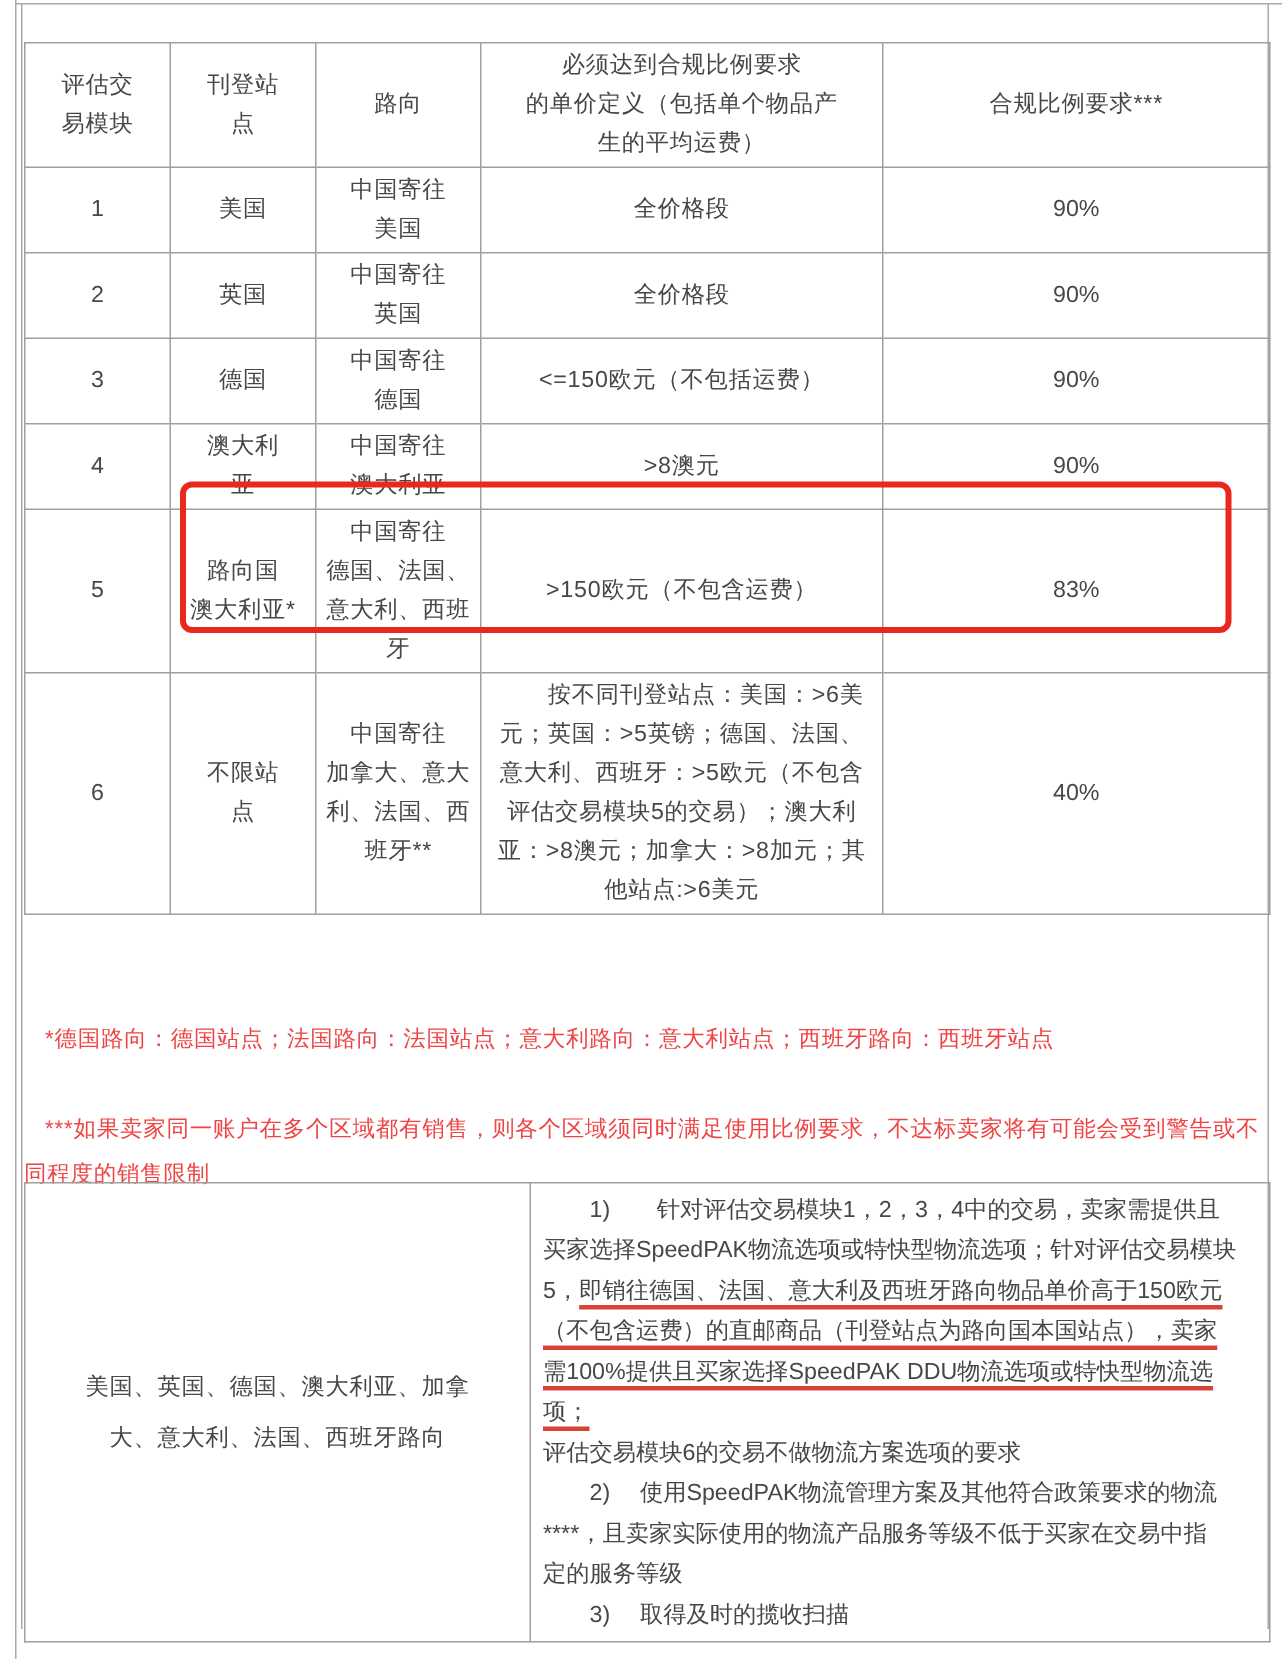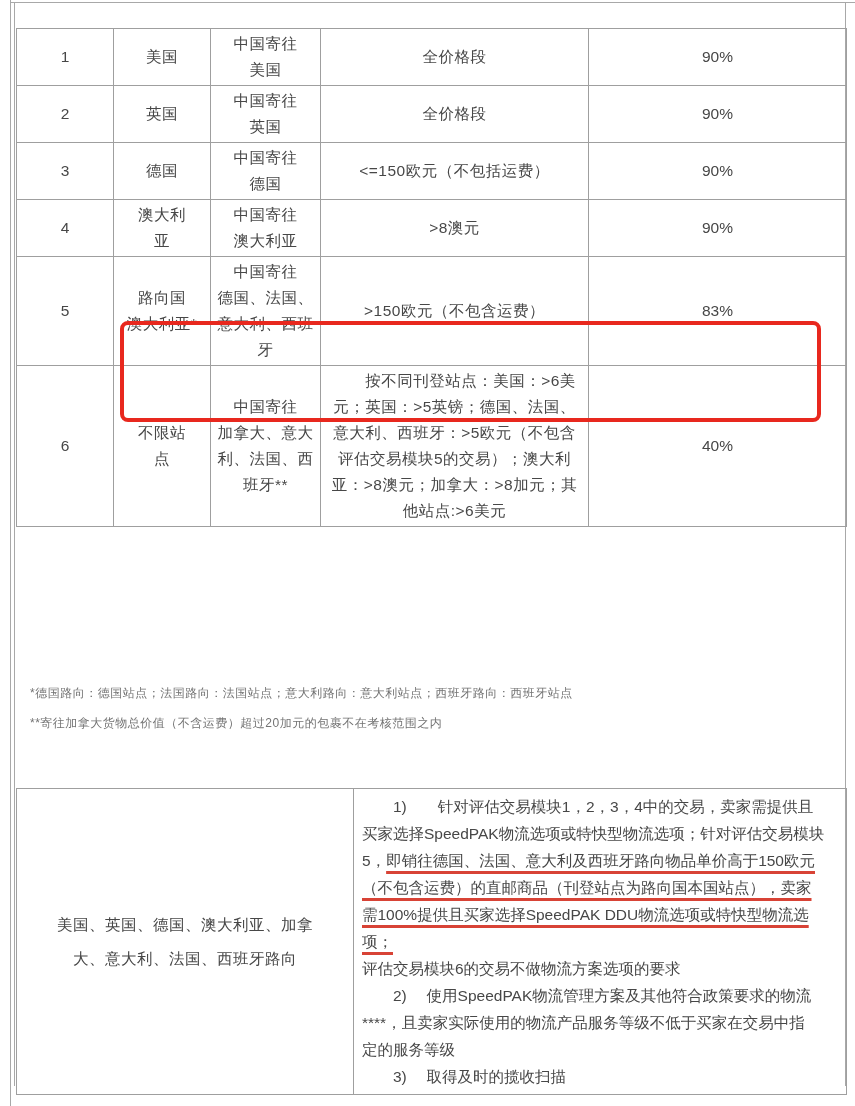"评估交" tr.hdr { html: none -> <tr> <th>评估交 易模块</th> <th>刊登站 点</th> <th>路向</th> <th>必须达到合规比例要求 的单价定义（包括单个物品产 生的平均运费）</th> <th>合规比例要求***</th> </tr> }
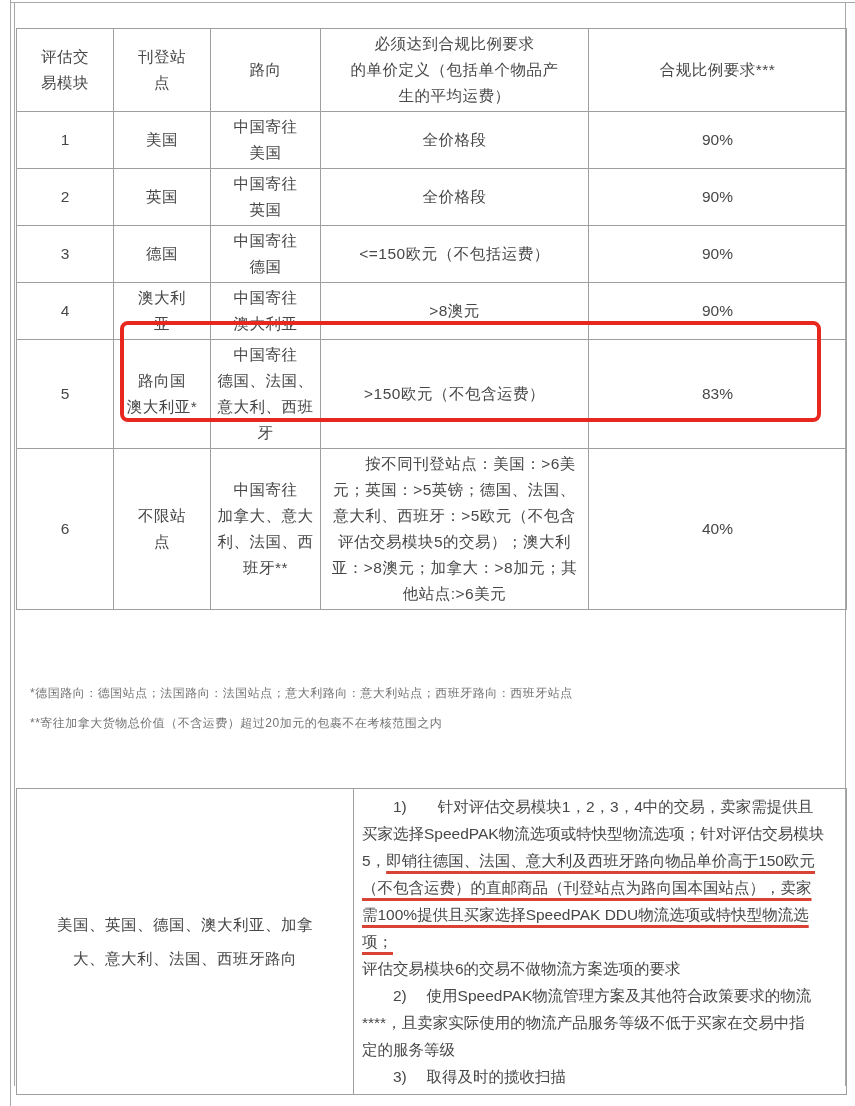"*德国路向：德国站点；法国路向：法国站点；意大利路向：意大利站点；西班牙路向：西" .note { color: #737373 -> #ef4444; font-size: 12px -> 15px }
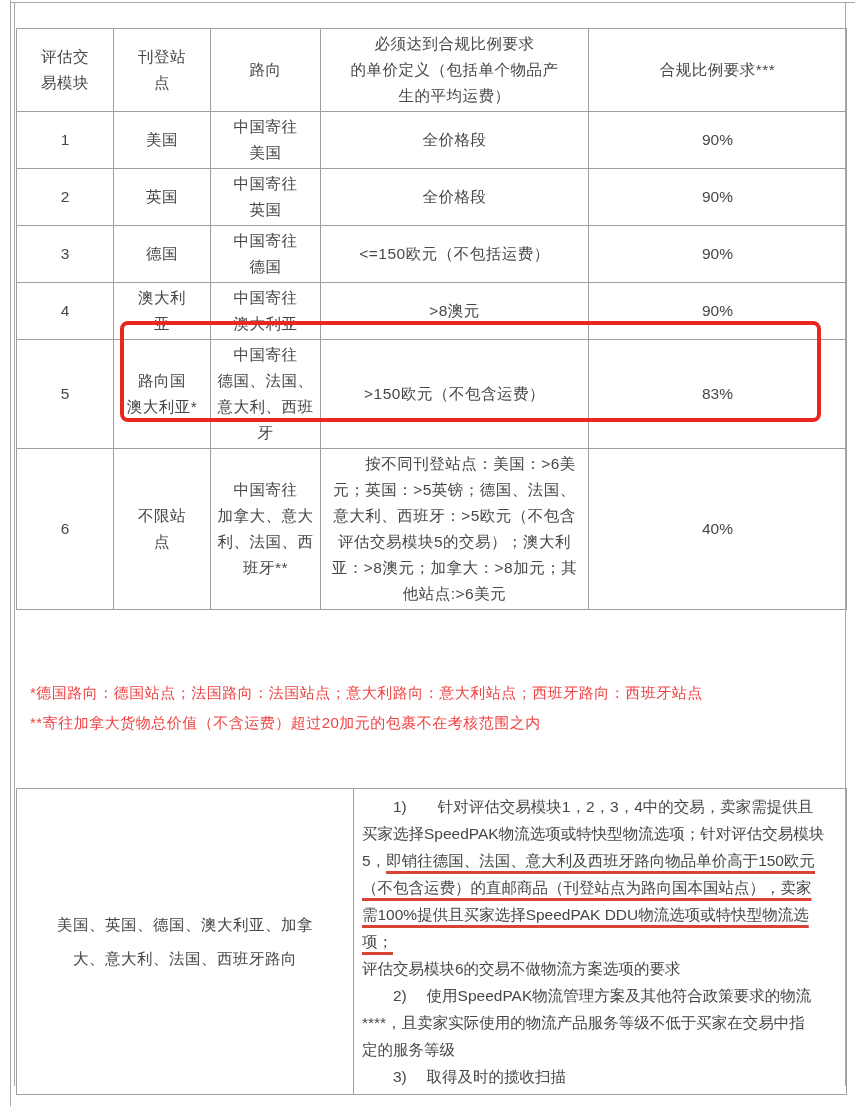"**寄往加拿大货物总价值（不含运费）超过20加元的包裹不在考核范围之内" div.note { html: <div>**寄往加拿大货物总价值（不含运费）超过20加元的包裹不在考核范围之内</div> -> none }
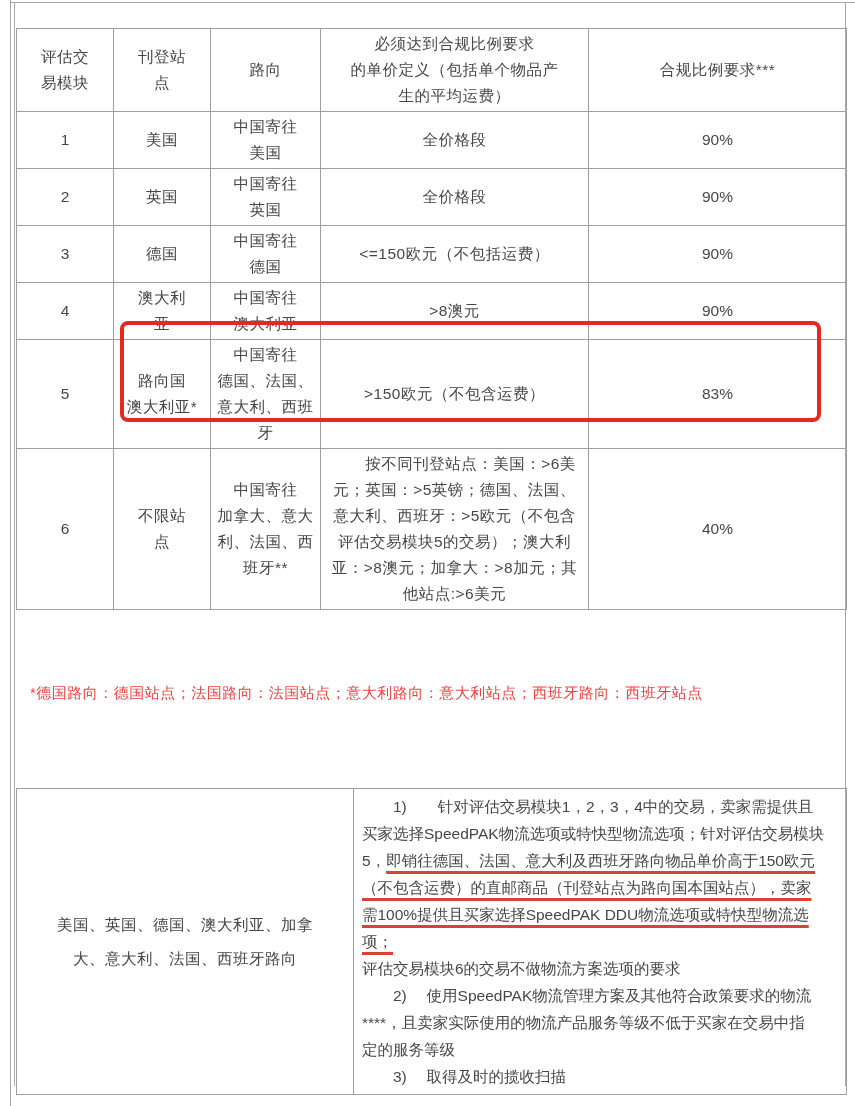"***如果卖家同一账户在多个区域都有销售，则各个区域须同时满足使用比例要求，不达" div.note { html: none -> <div>***如果卖家同一账户在多个区域都有销售，则各个区域须同时满足使用比例要求，不达标卖家将有可能会受到警告或不同程度的销售限制</div> }
